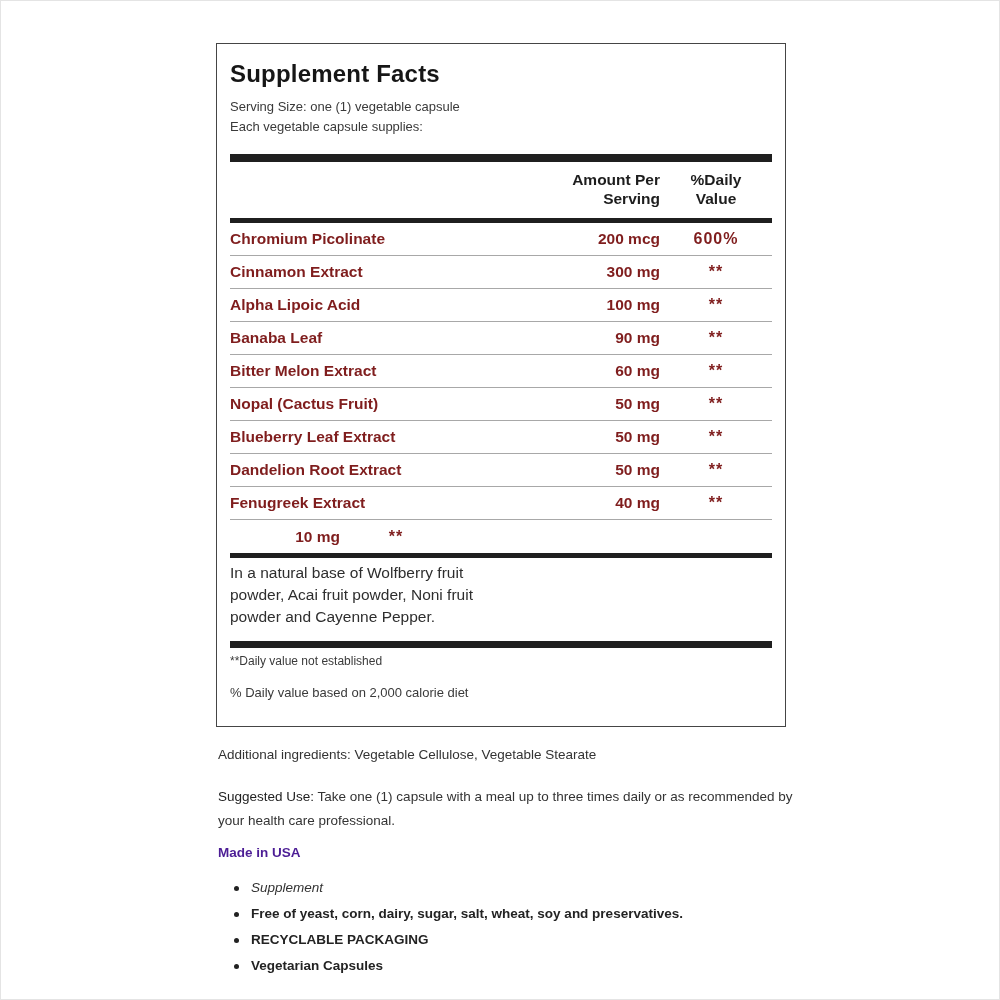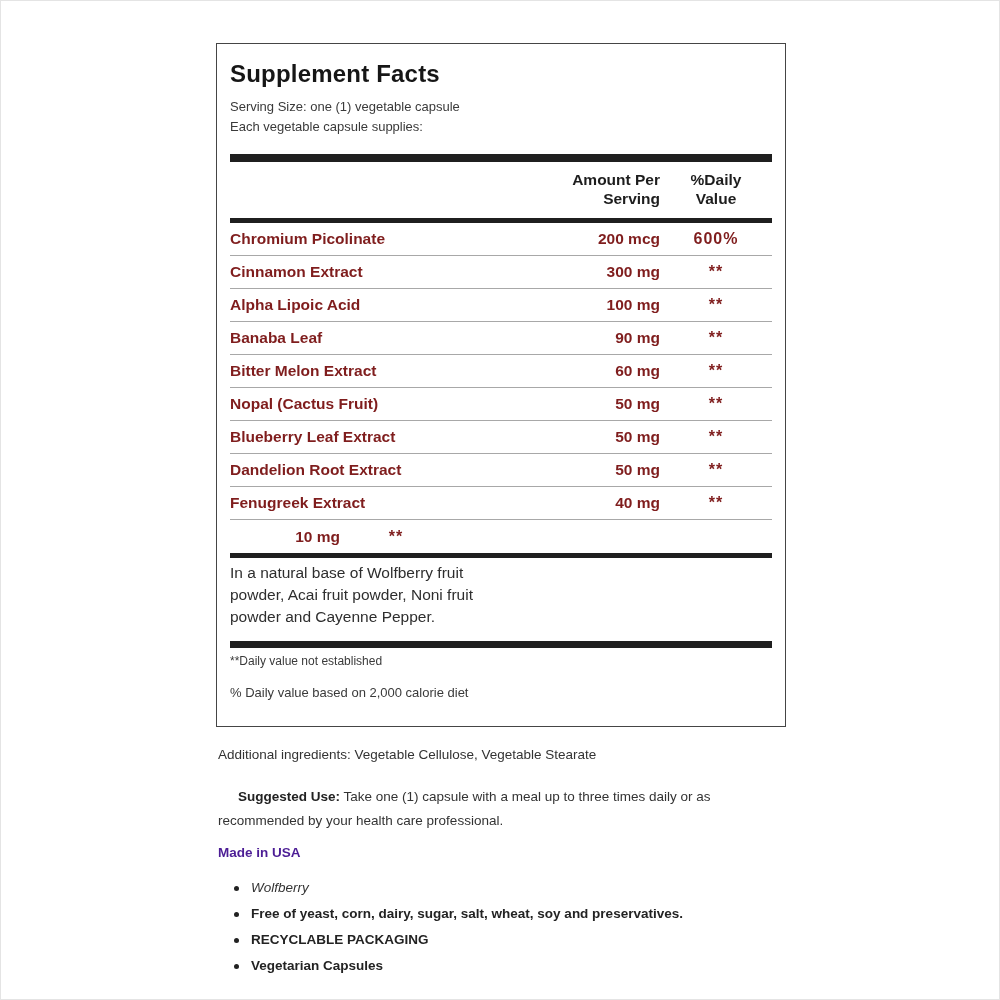"Suggested Use:" .suggested-use .lead { font-weight: bold -> normal; margin-left: 20px -> none }
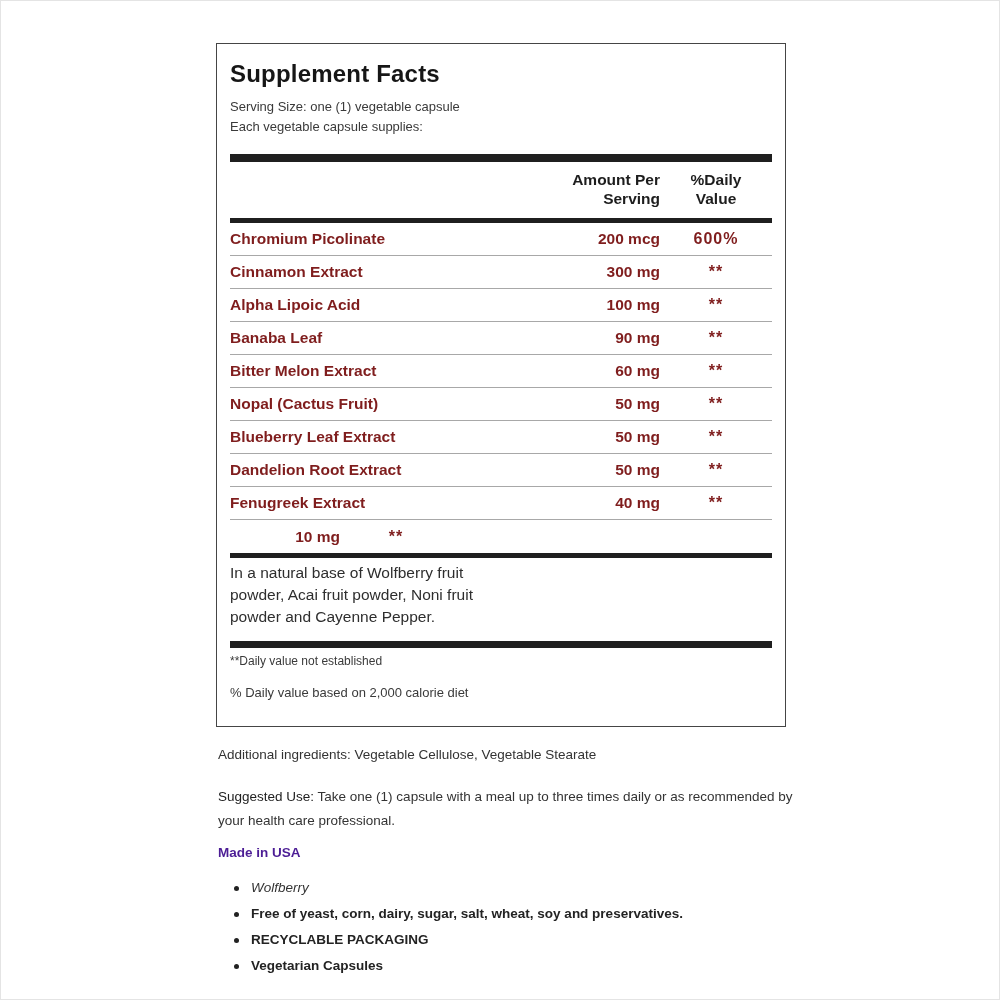"Wolfberry" li.s-italic { text: Wolfberry -> Supplement }
